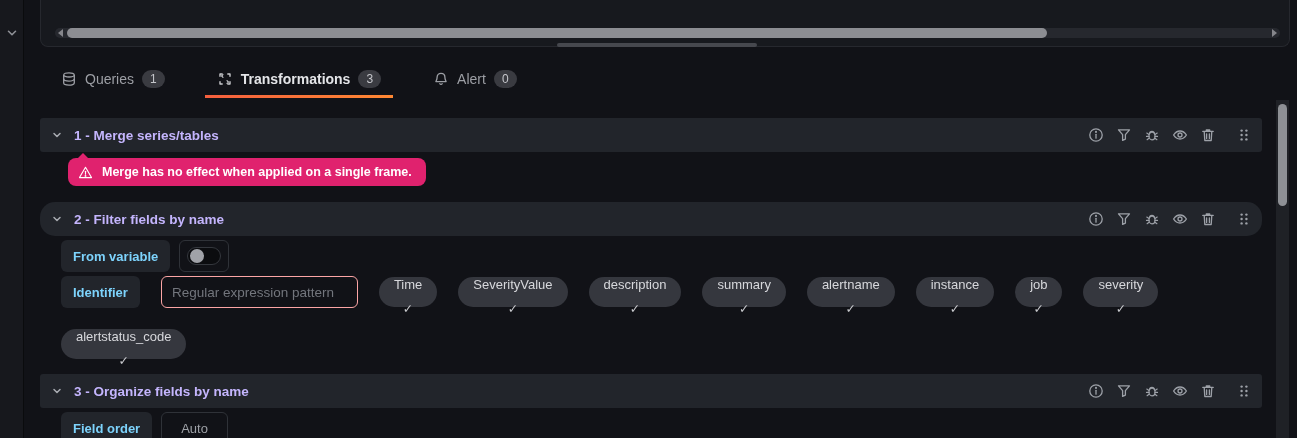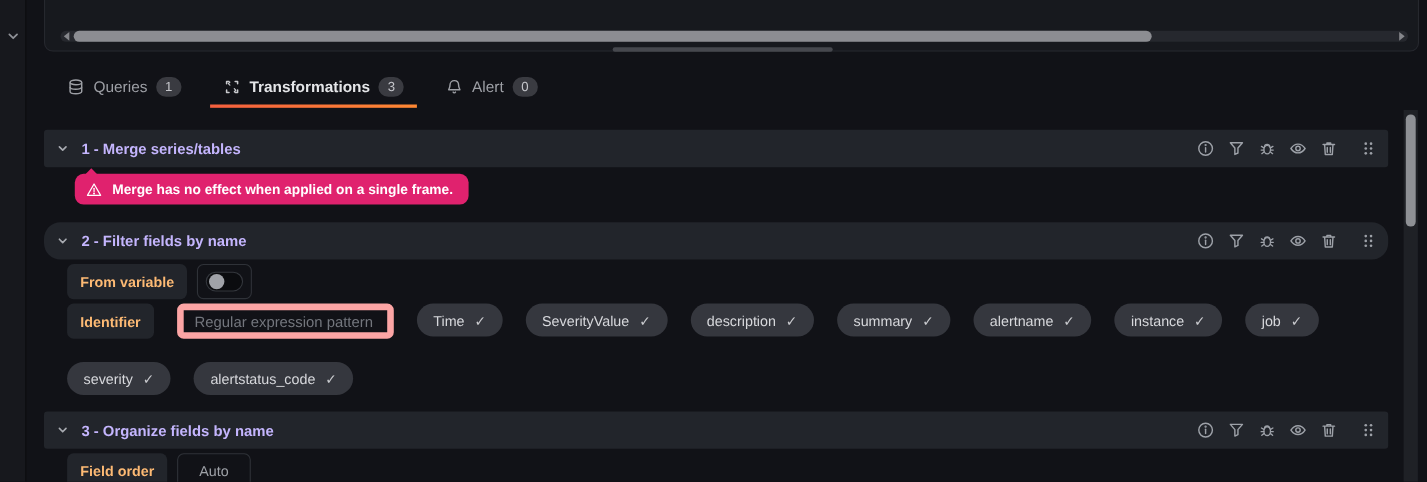"Queries" .tabs { gap: 14px -> 28px }
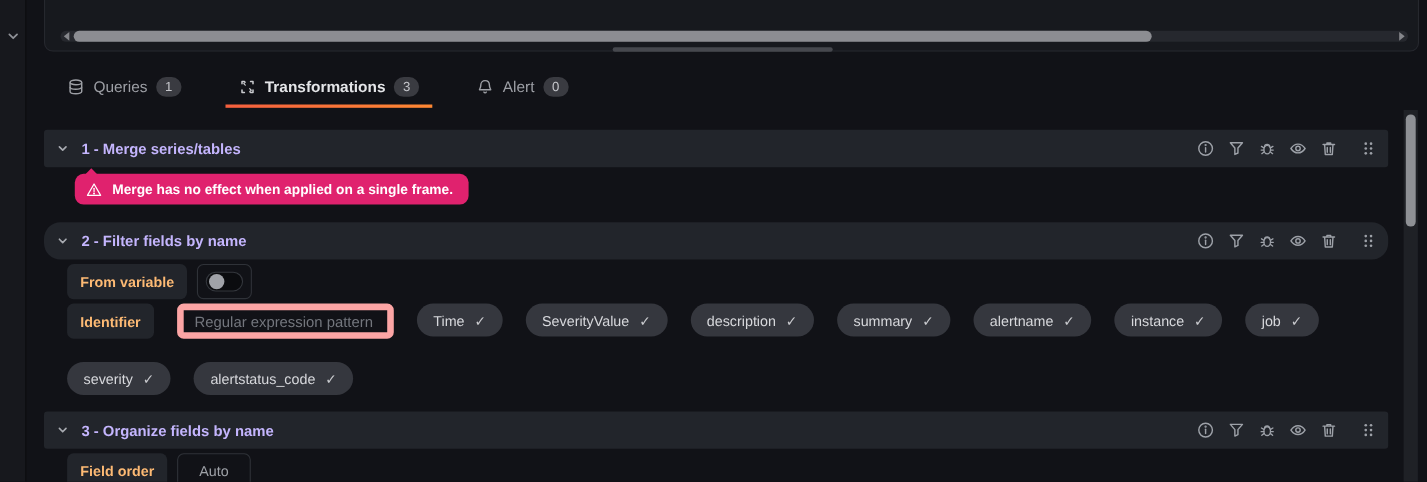"From variable" .field-label { color: #fdba74 -> #7dd3fc }
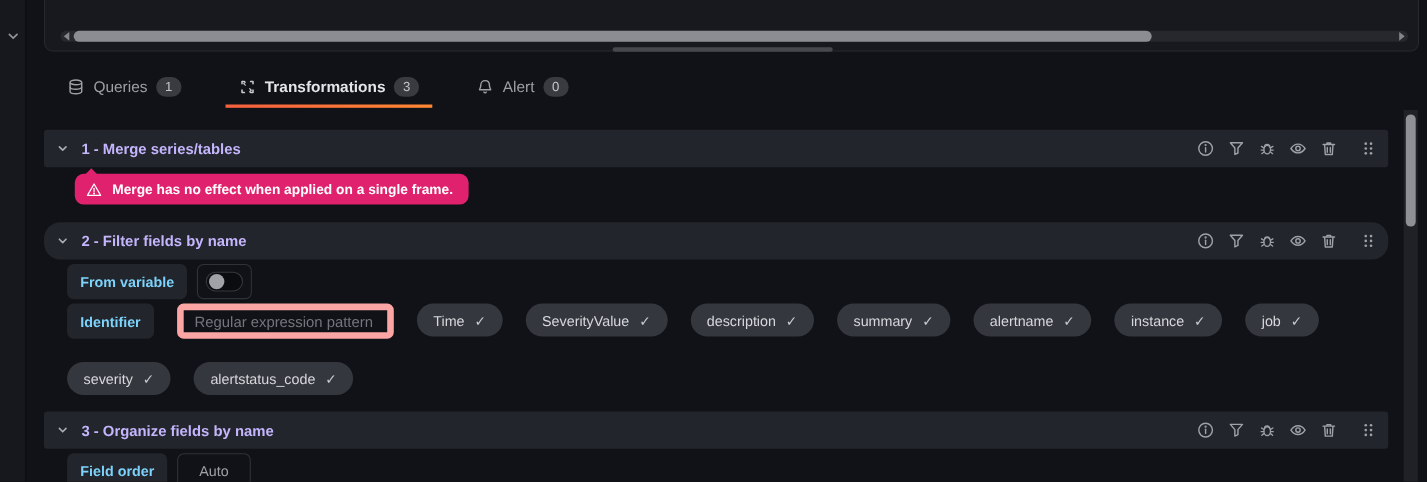"Identifier" .fields-wrap { align-items: none -> center }
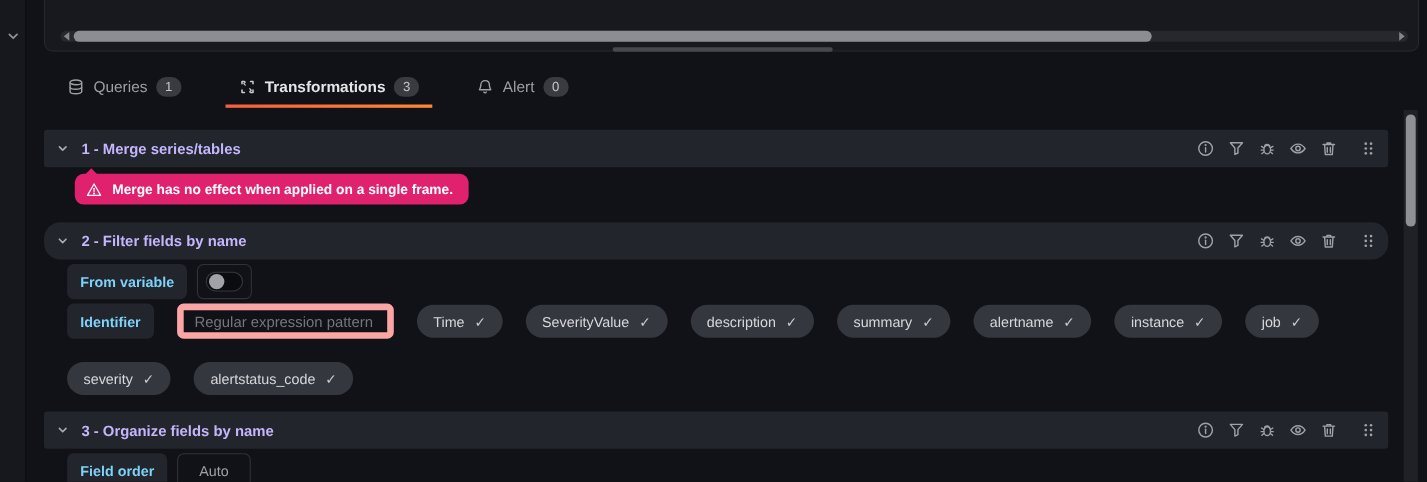"Regular expression pattern" .regex-input { border: 6px solid #fca5a5 -> 1px solid #fca5a5 }
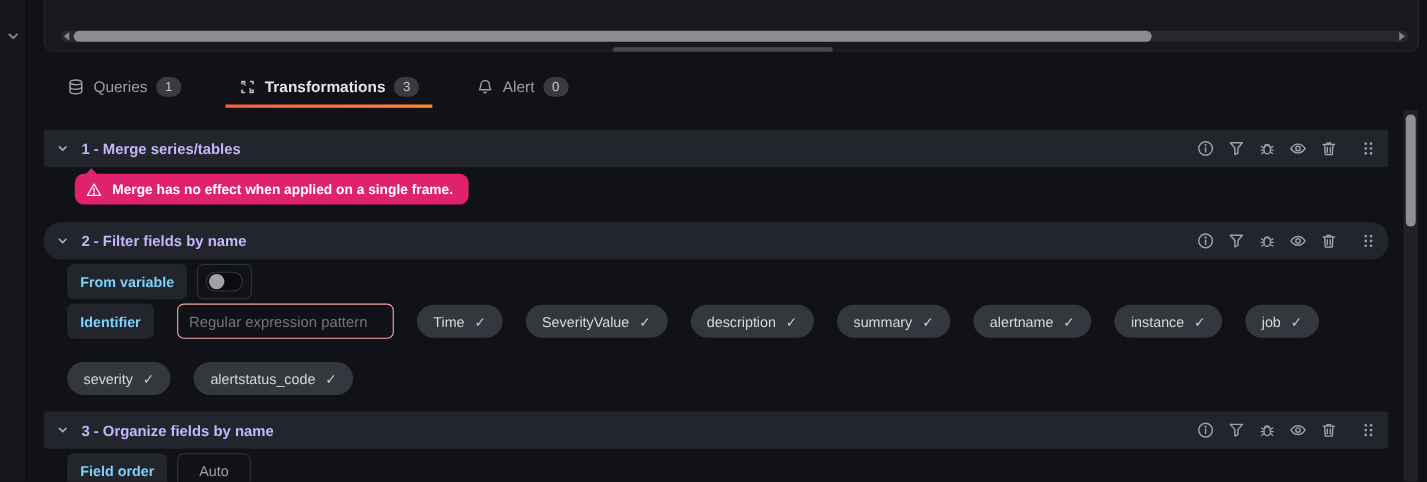"Time" .pill { flex-direction: none -> column }
